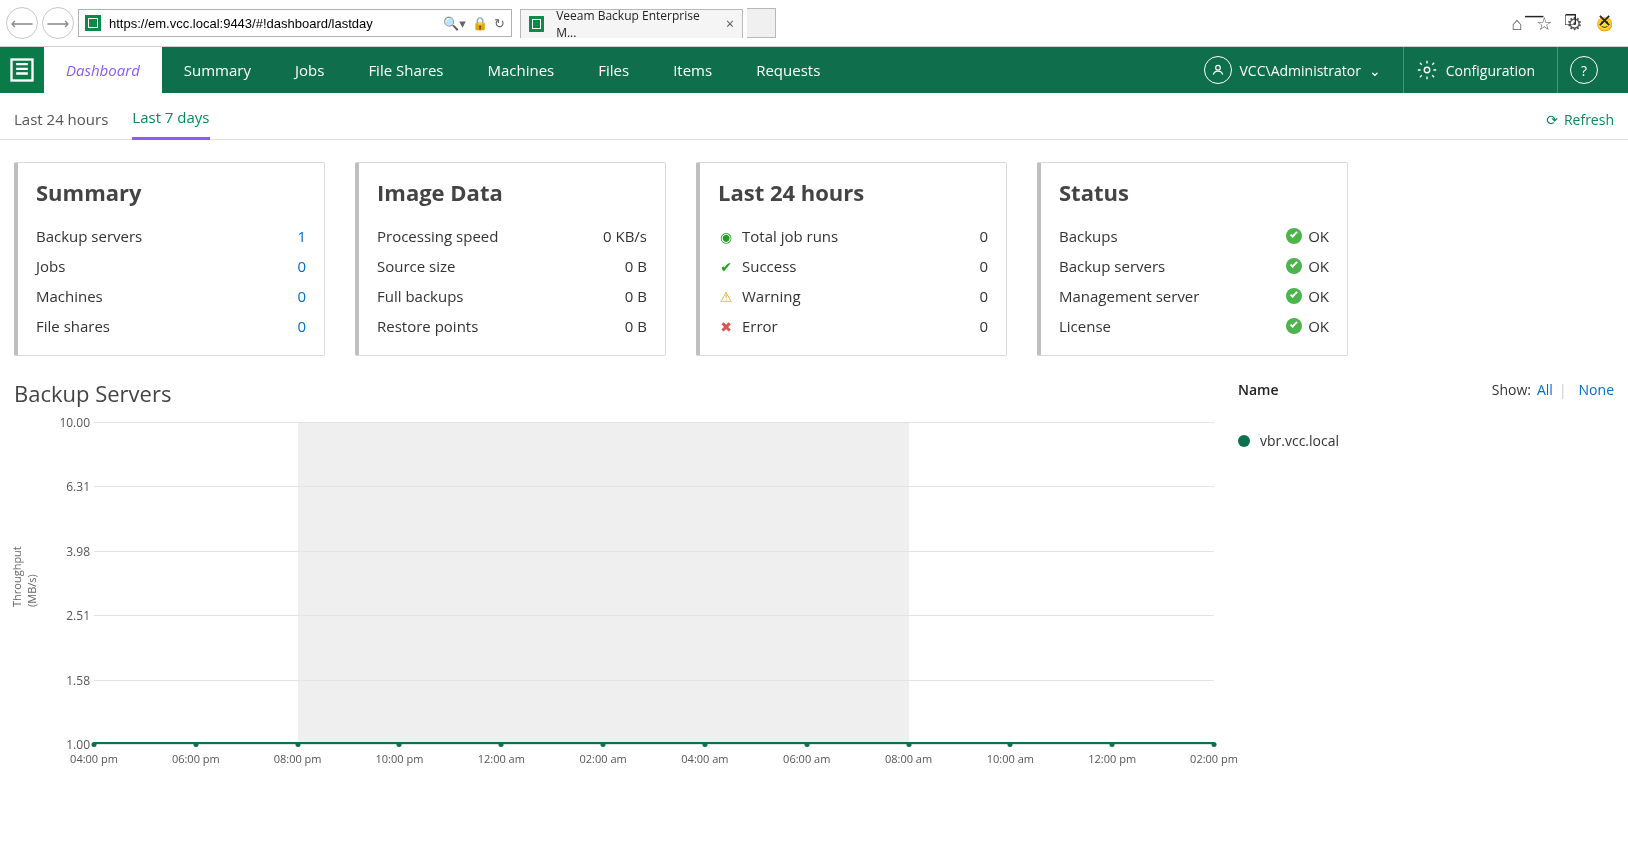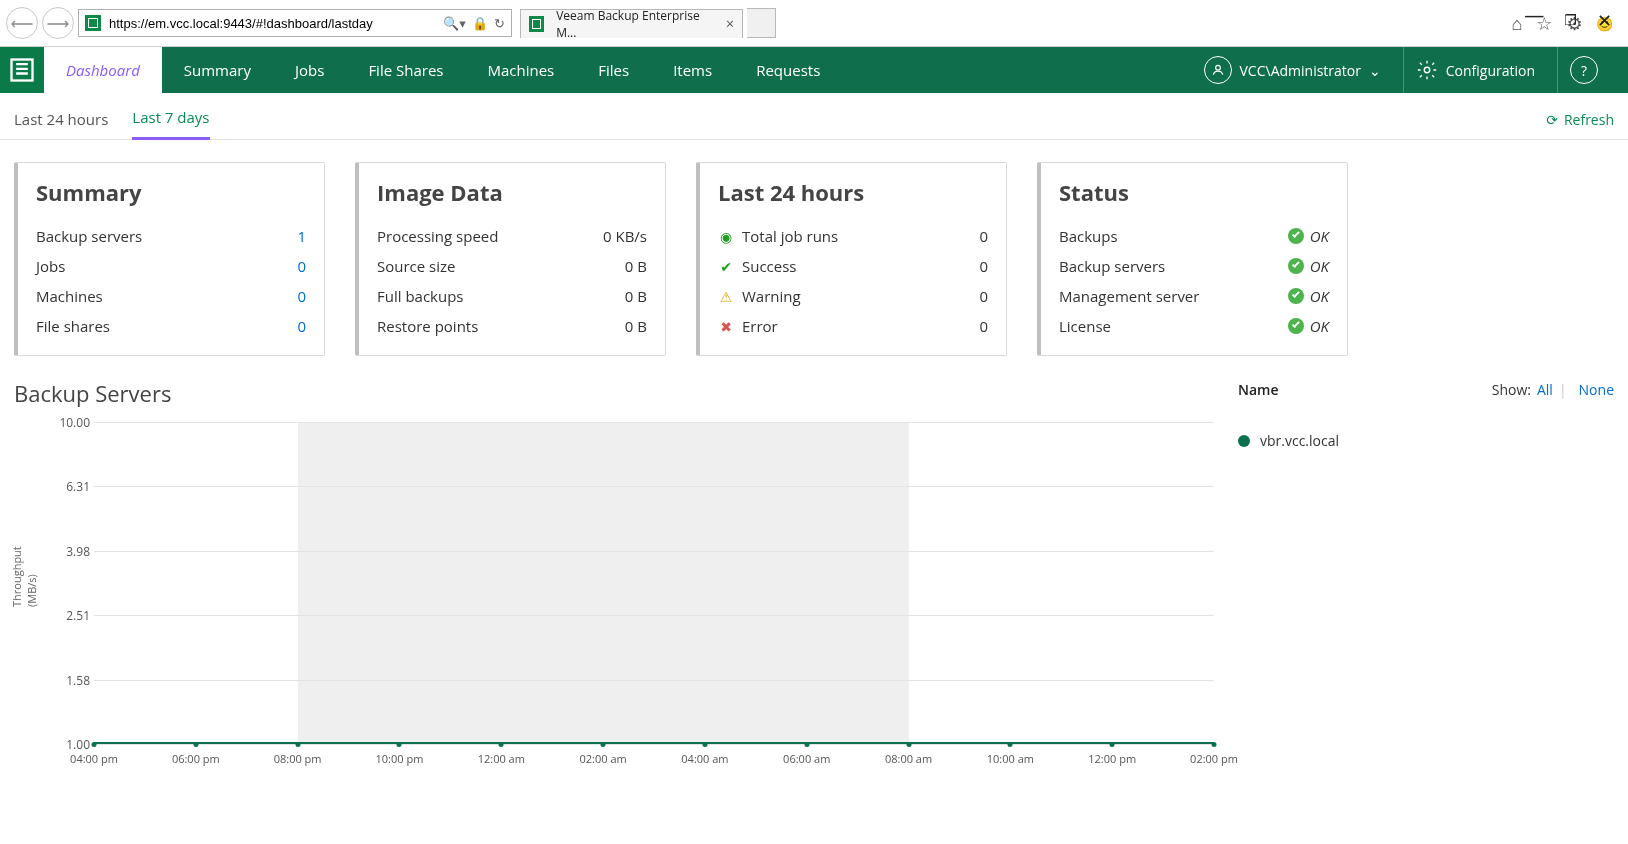"OK" .ok-chip { font-style: italic -> none }
